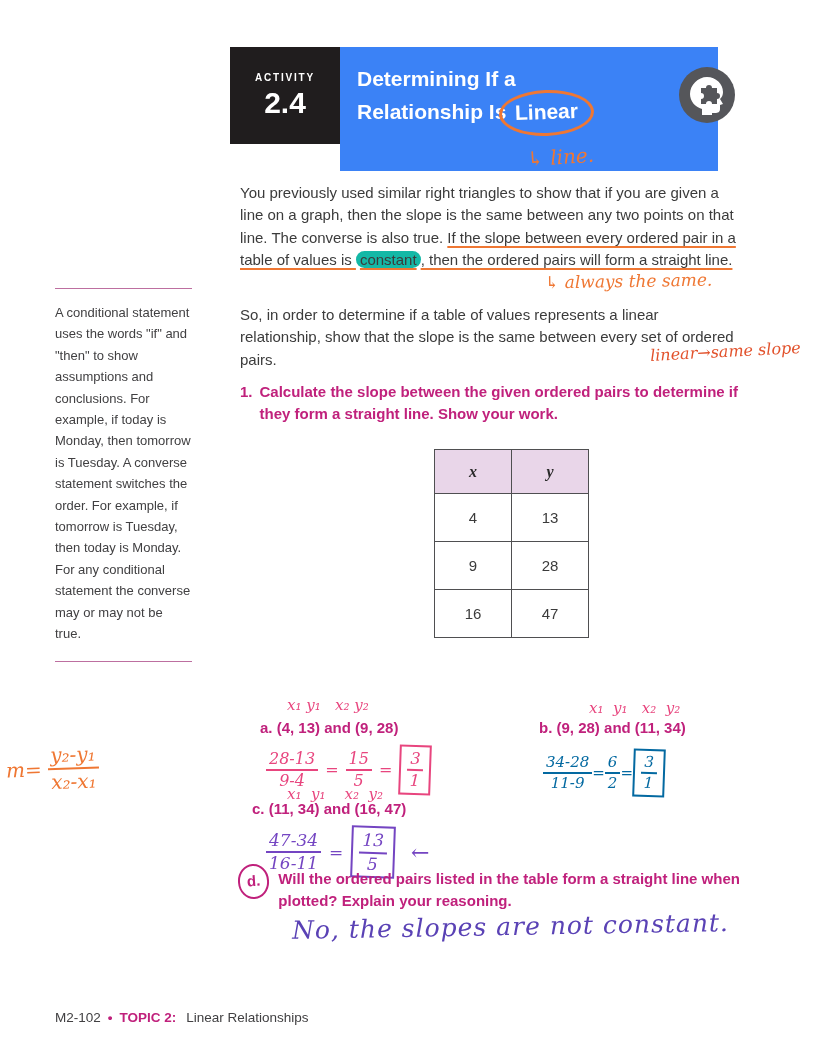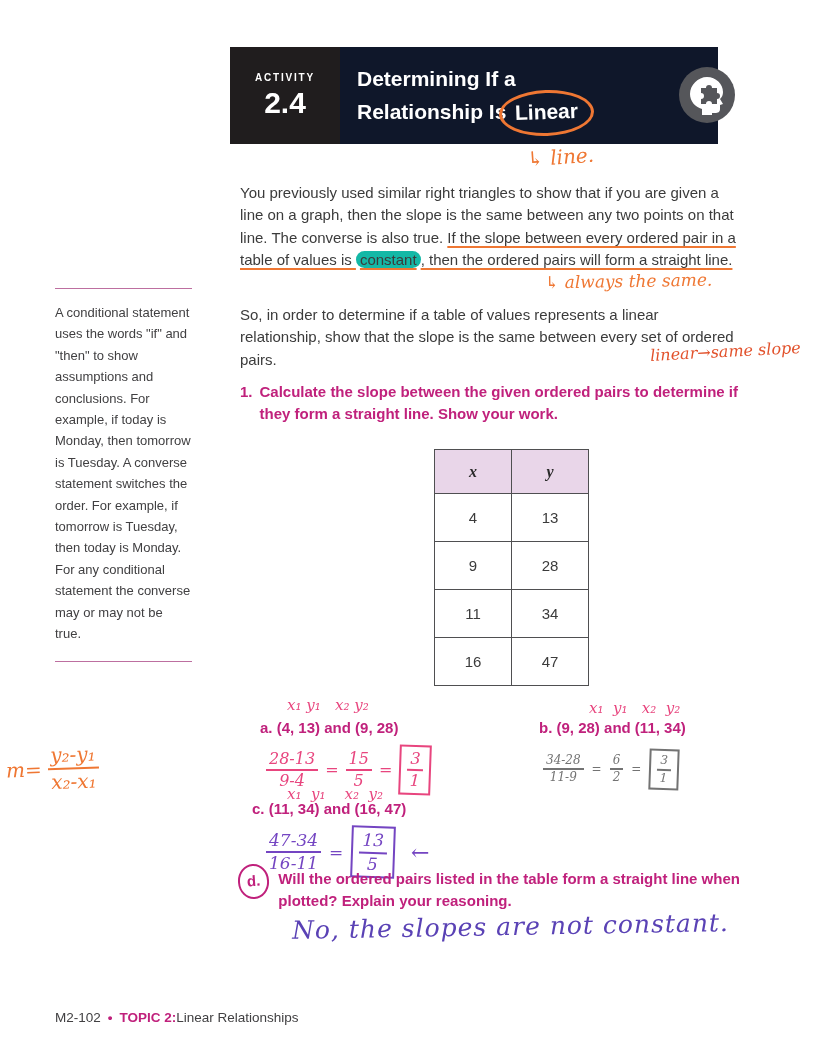"Determining If a" .banner { background: #0f172a -> #3b82f6; height: 97px -> 124px }
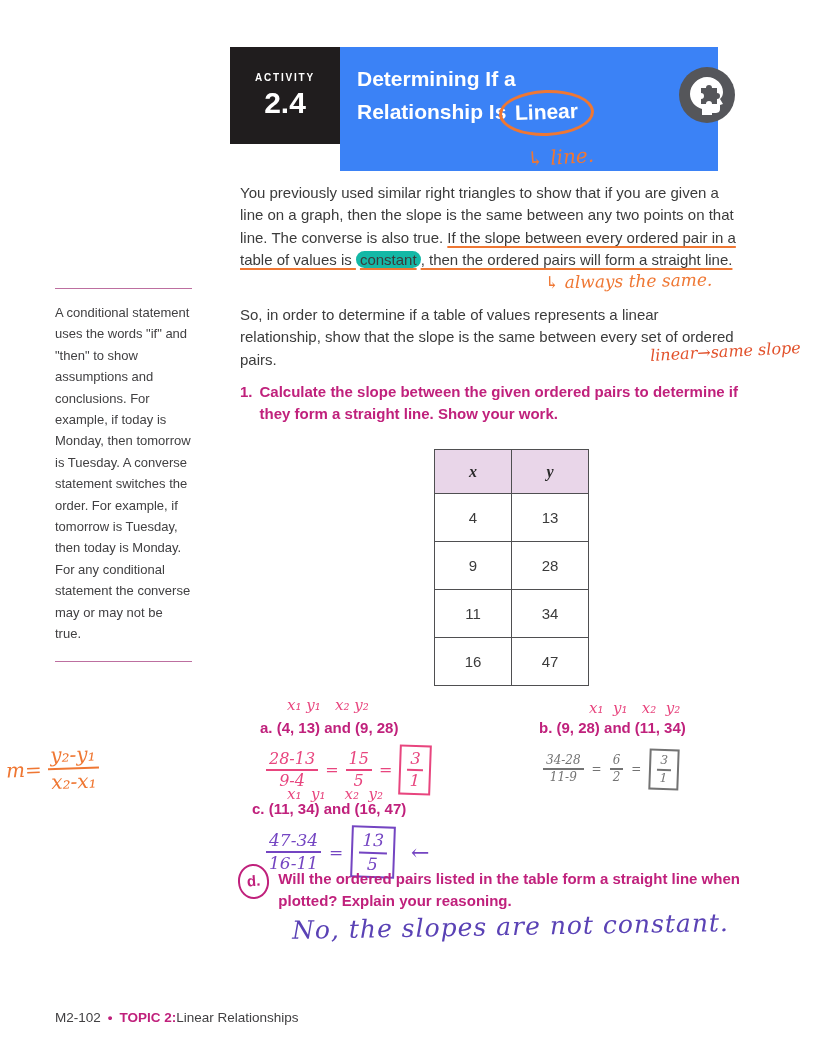"11" tr { html: <tr> <td>11</td> <td>34</td> </tr> -> none }
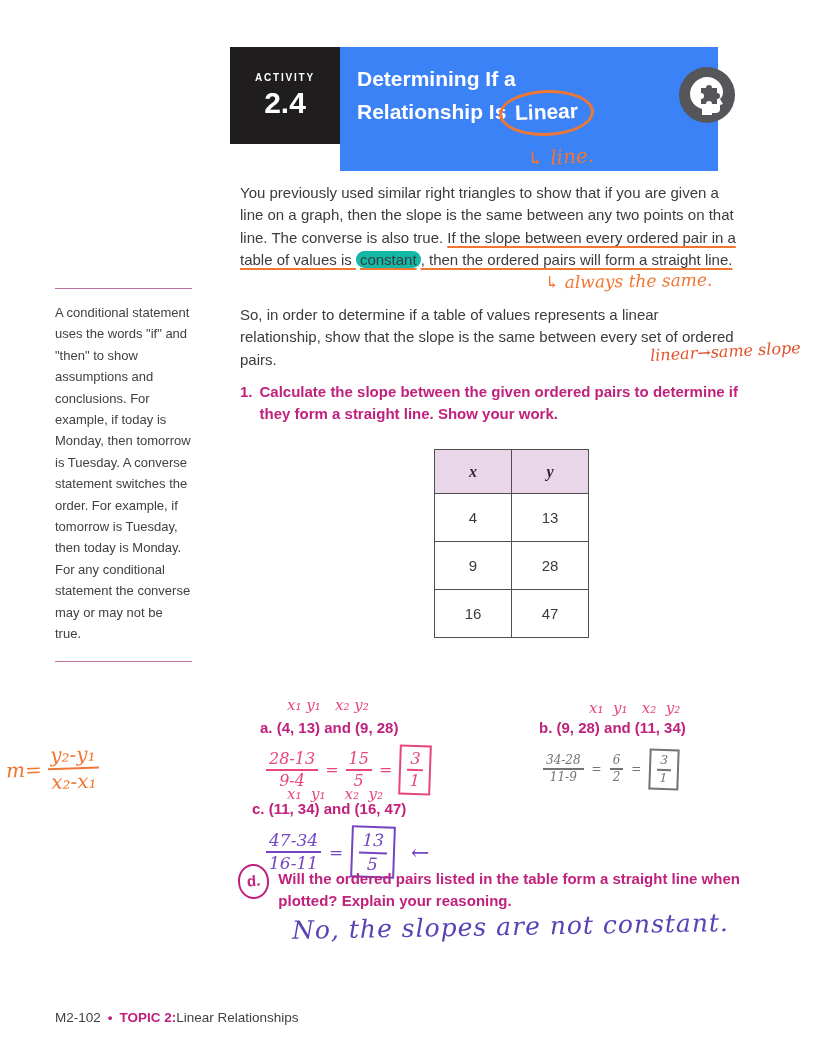"34-28" .work-b { color: #737373 -> #0369a1; font-size: 12px -> 15px; gap: 8px -> none }
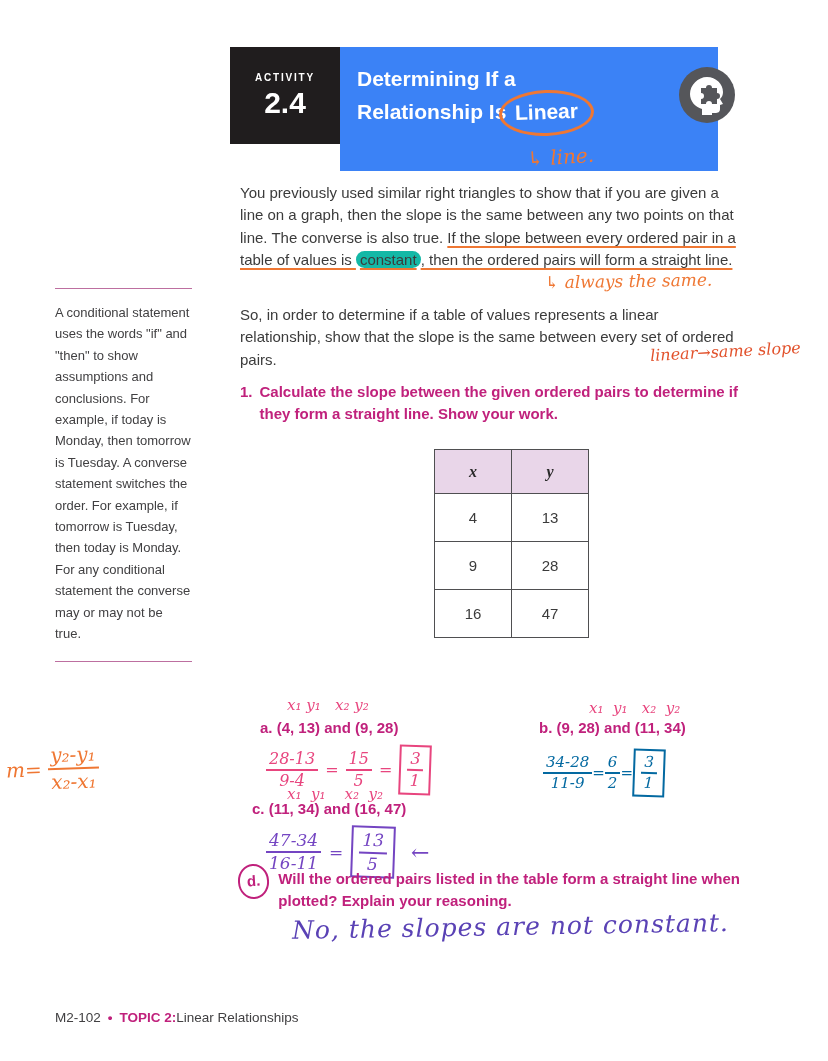"TOPIC 2:" .footer .topic-label { margin-right: 0 -> 10px }
